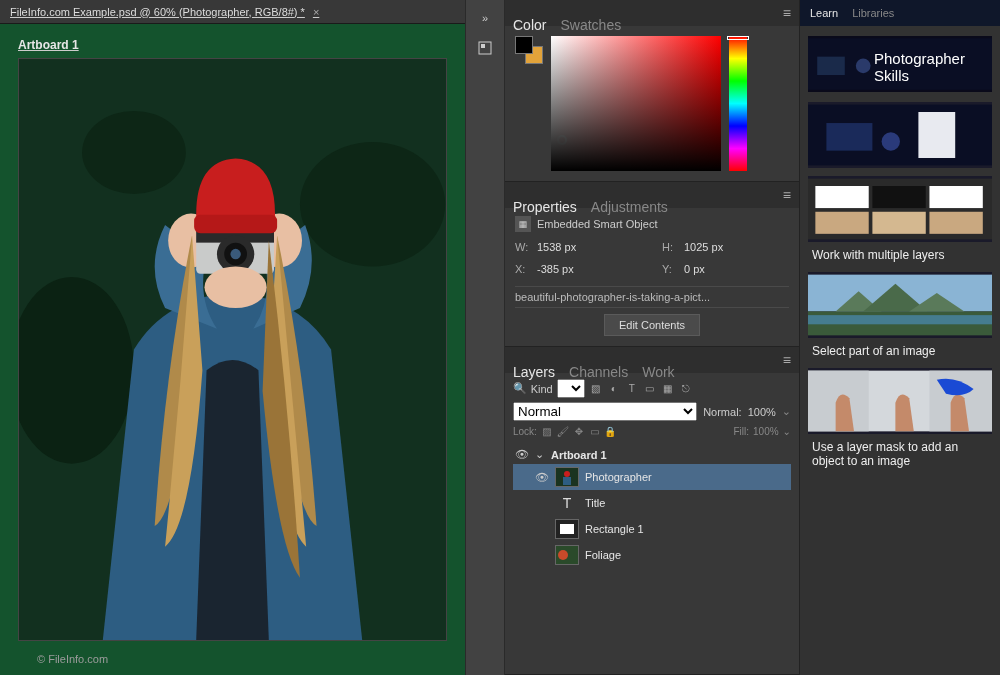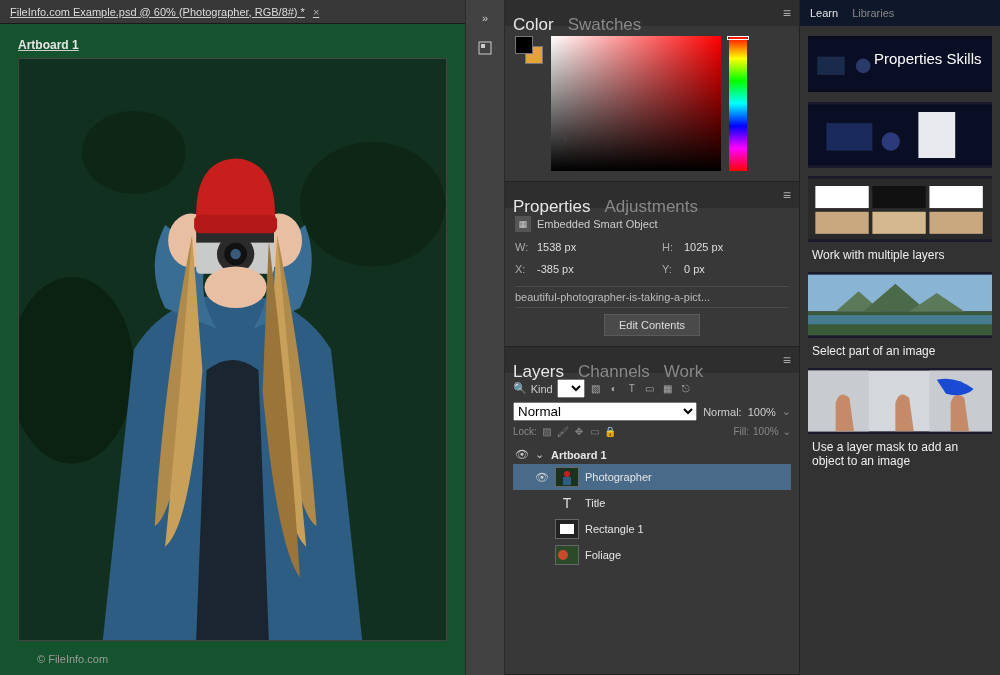"Color" .panel-tabs .ptab { font-size: 17px -> 14px }
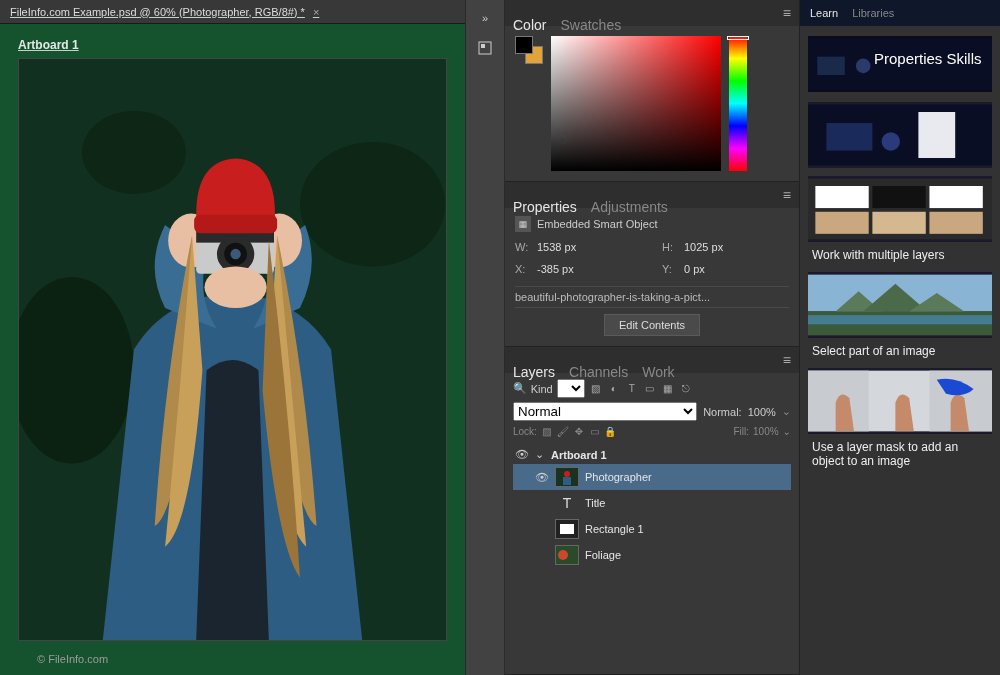"Properties Skills" div.overlay { text: Properties -> Photographer }
